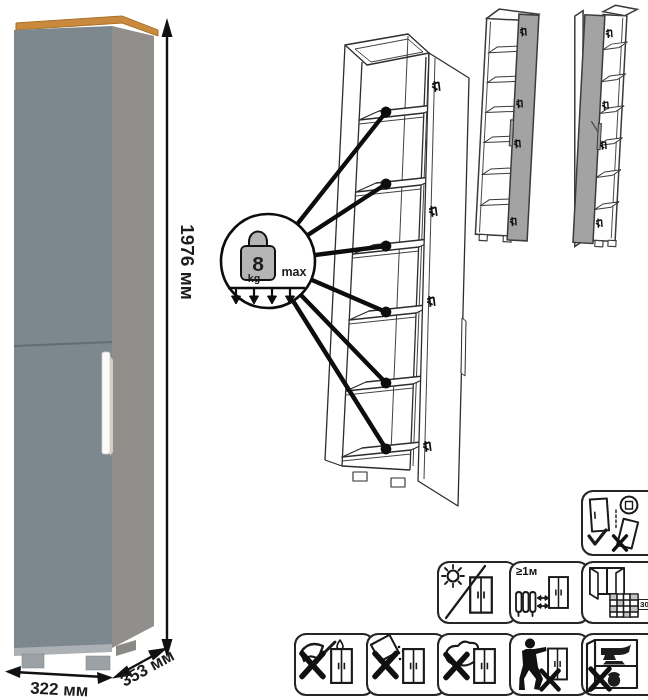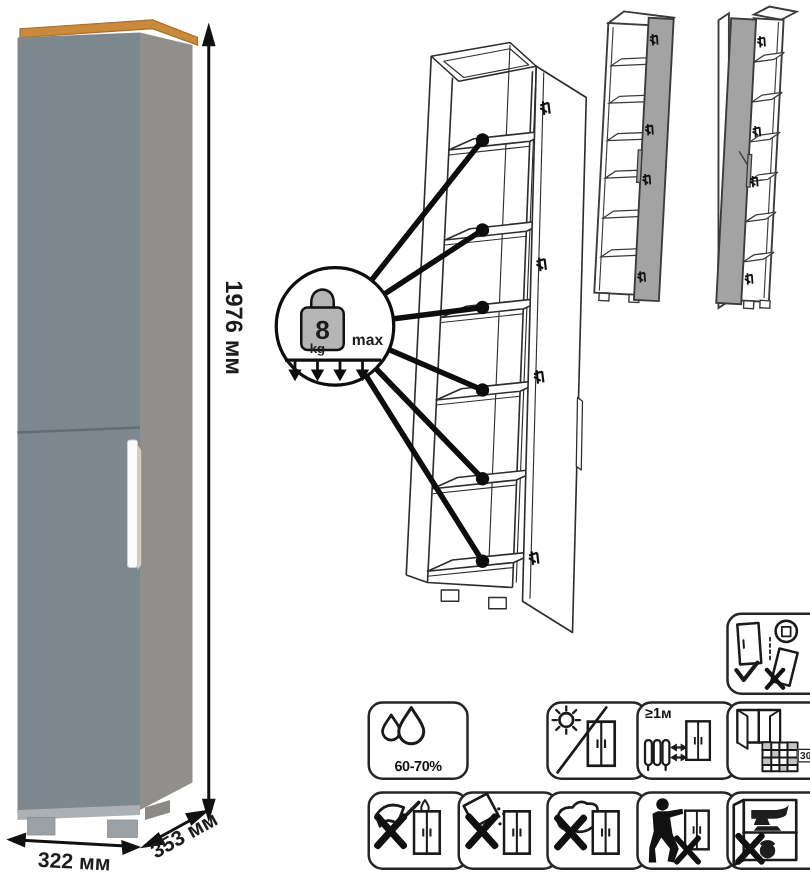"60-70%" div.cell { html: <div> <svg> <path></path> <path></path> </svg> <div>60-70%</div> </div> -> none }
